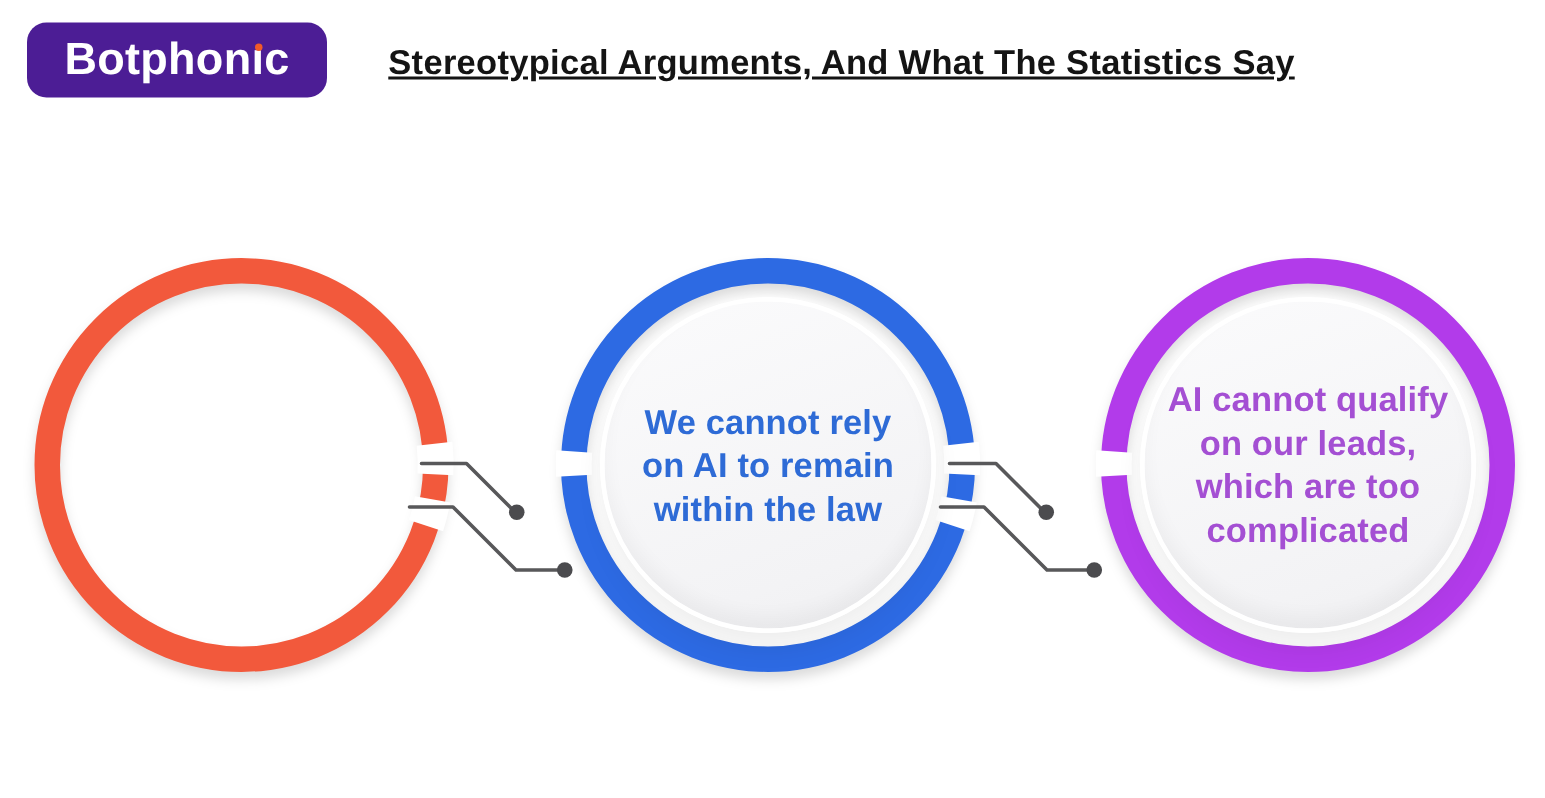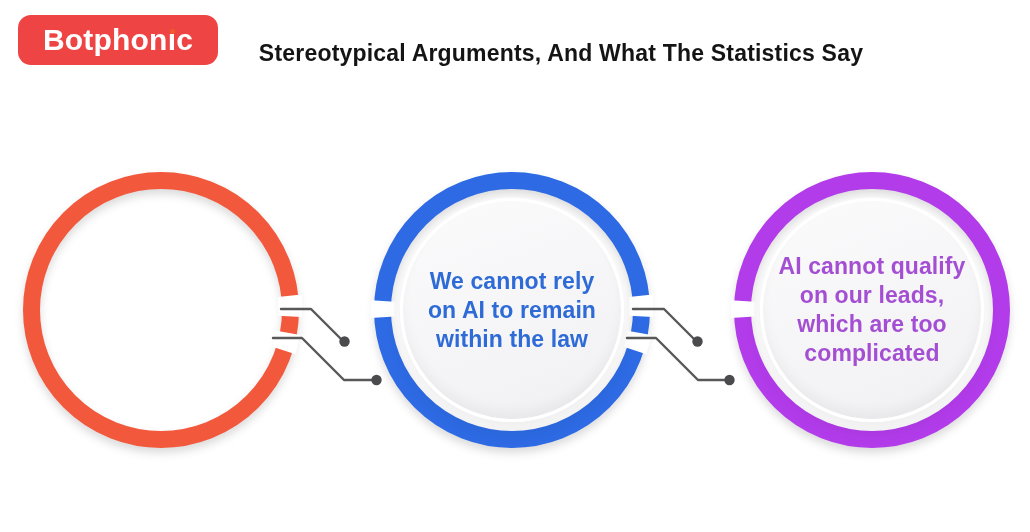"Botphonıc" .logo { background: #ef4444 -> #4c1d95 }
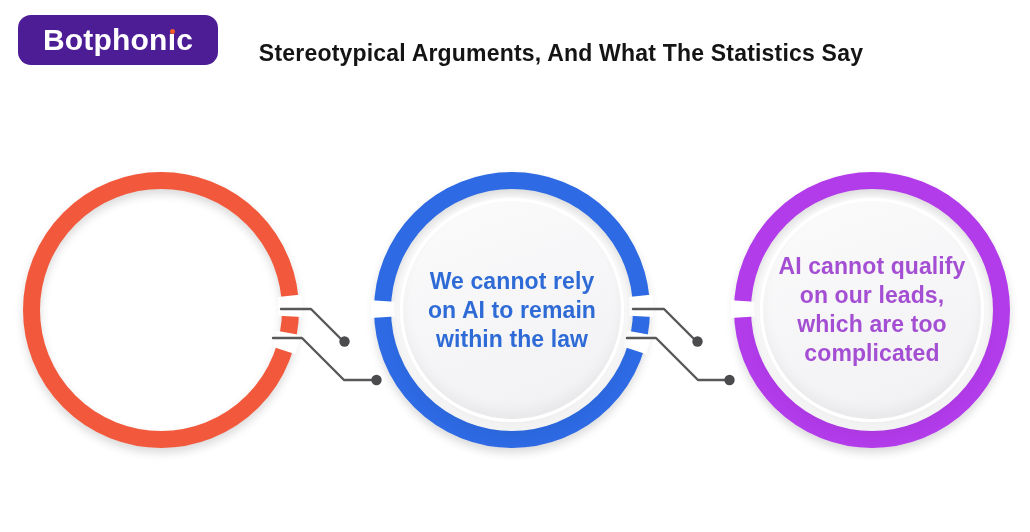"Stereotypical Arguments, And What The" .title { text-decoration: none -> underline; top: 40px -> 28px }
